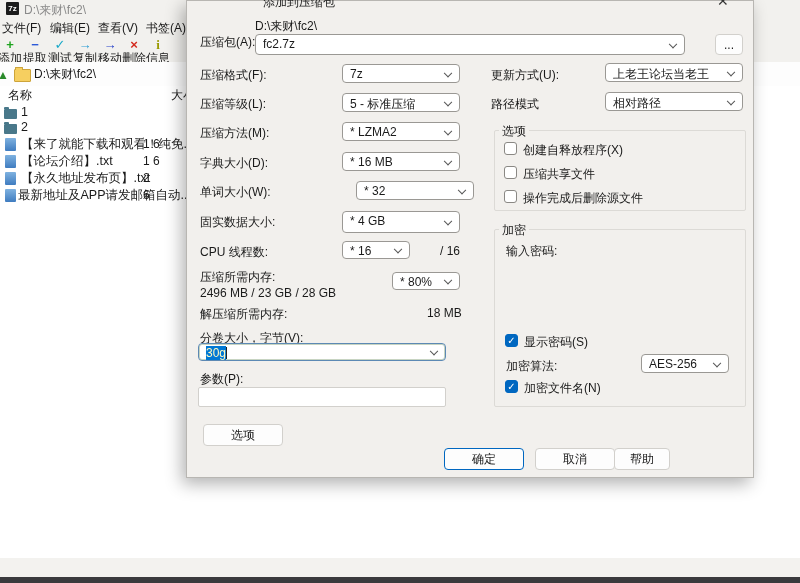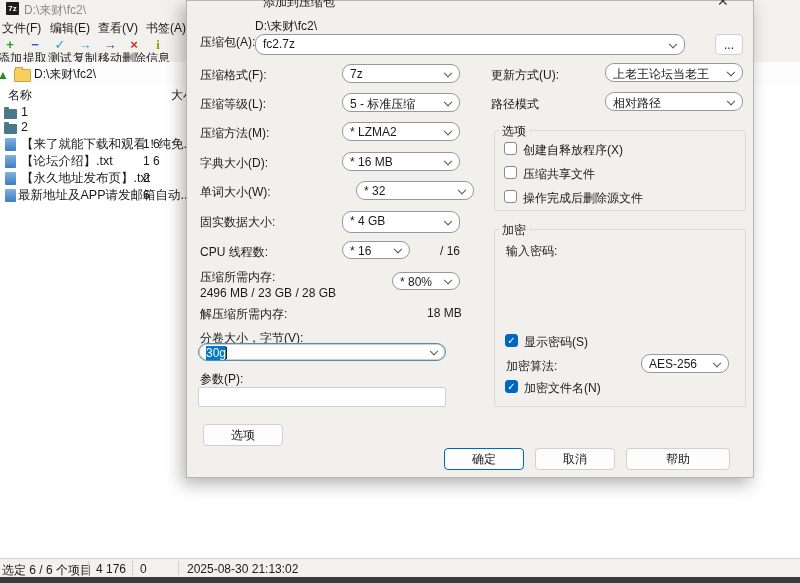"fc2.7z" .combo { border-radius: 9px -> 4px }
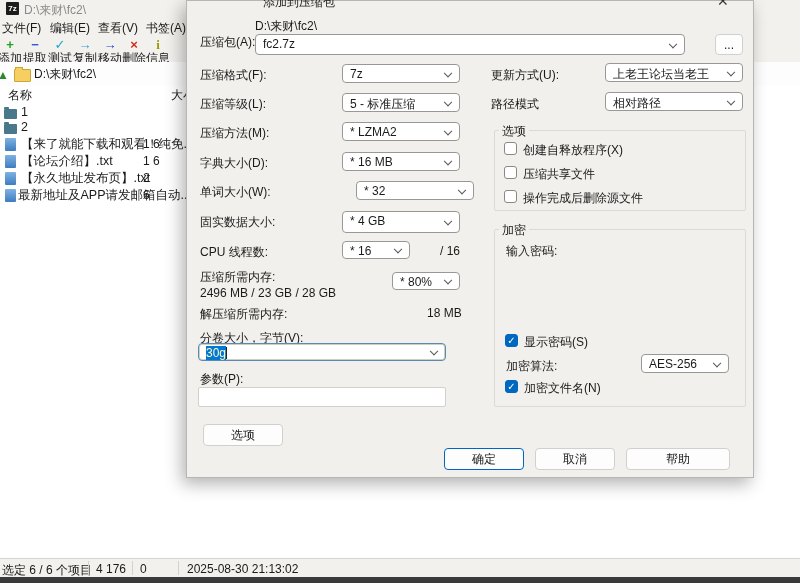"帮助" div.abs { left: 439px -> 427px; width: 104px -> 56px }
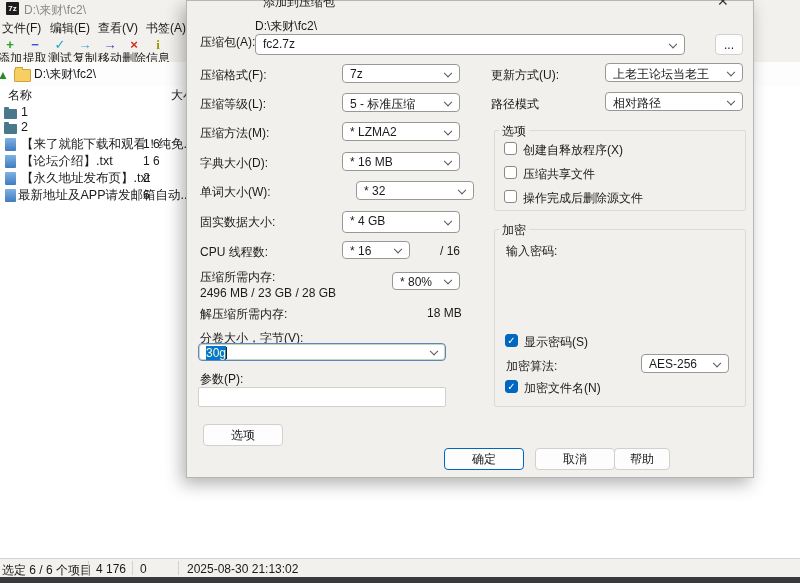"选定 6 / 6 个项目" div.abs { html: <div> <span>选定 6 / 6 个项目</span> <div></div> <span>4 176</span> <div></div> <span>0</span> <div></div> <span>2025-08-30 21:13:02</span> </div> -> none }
